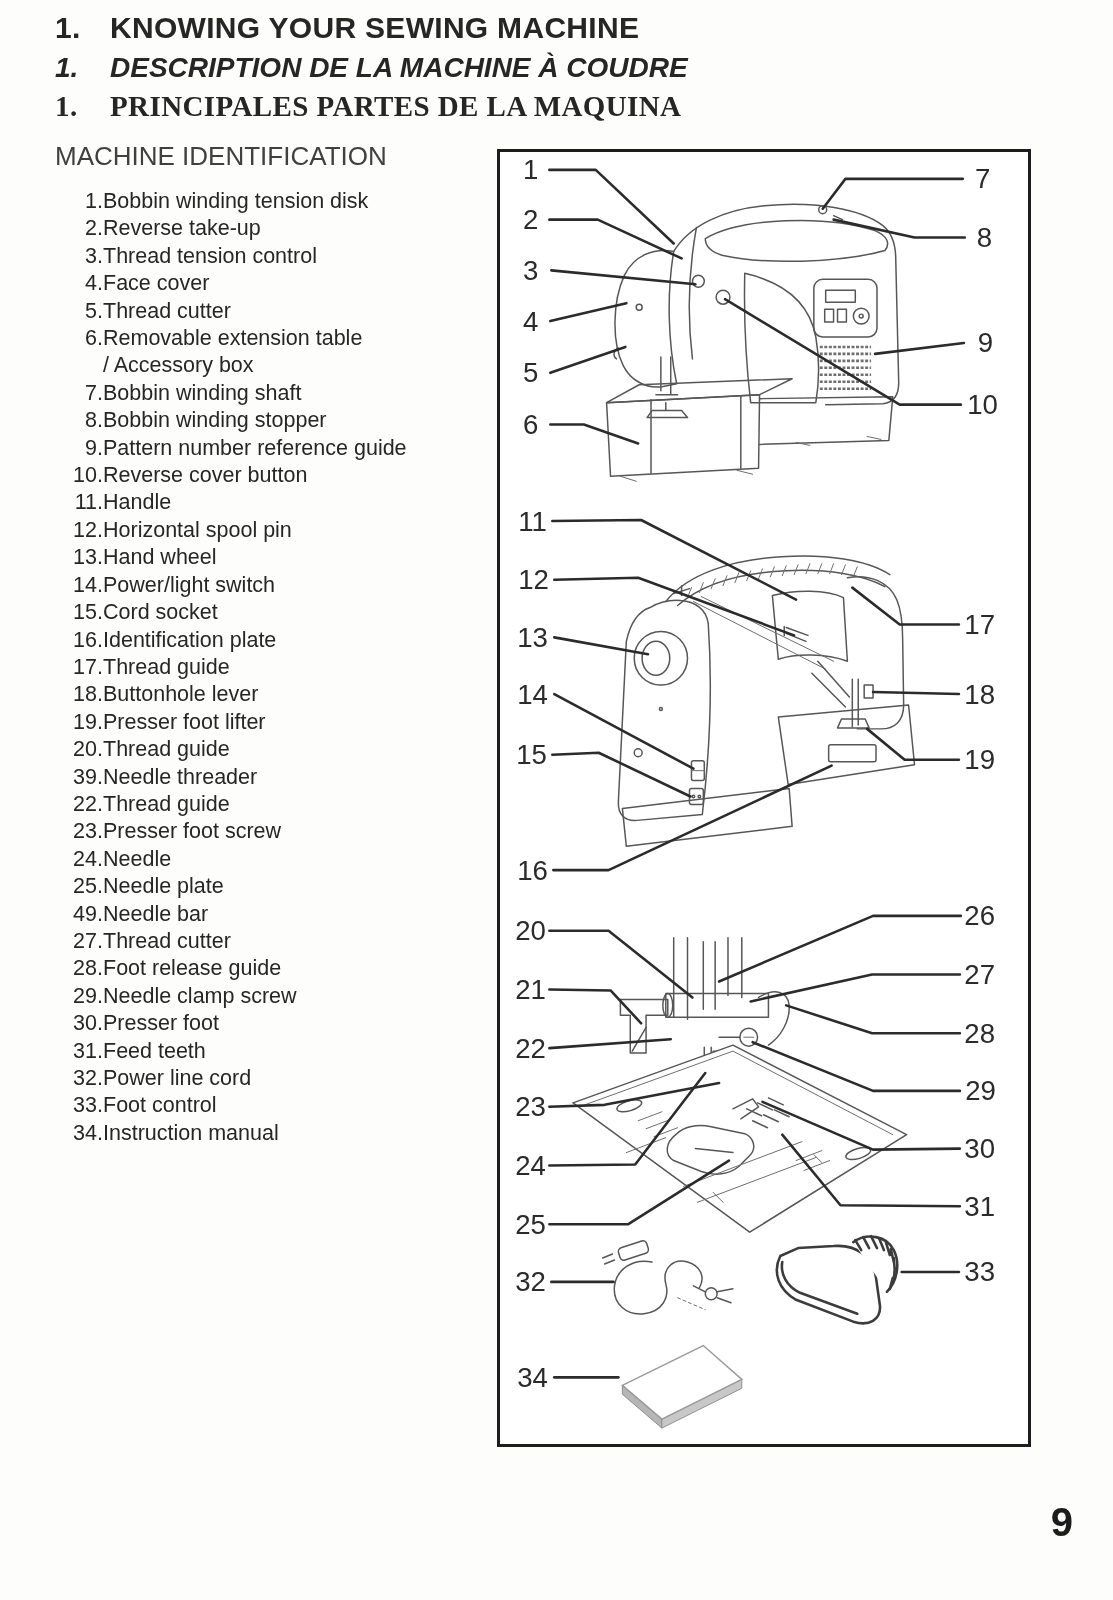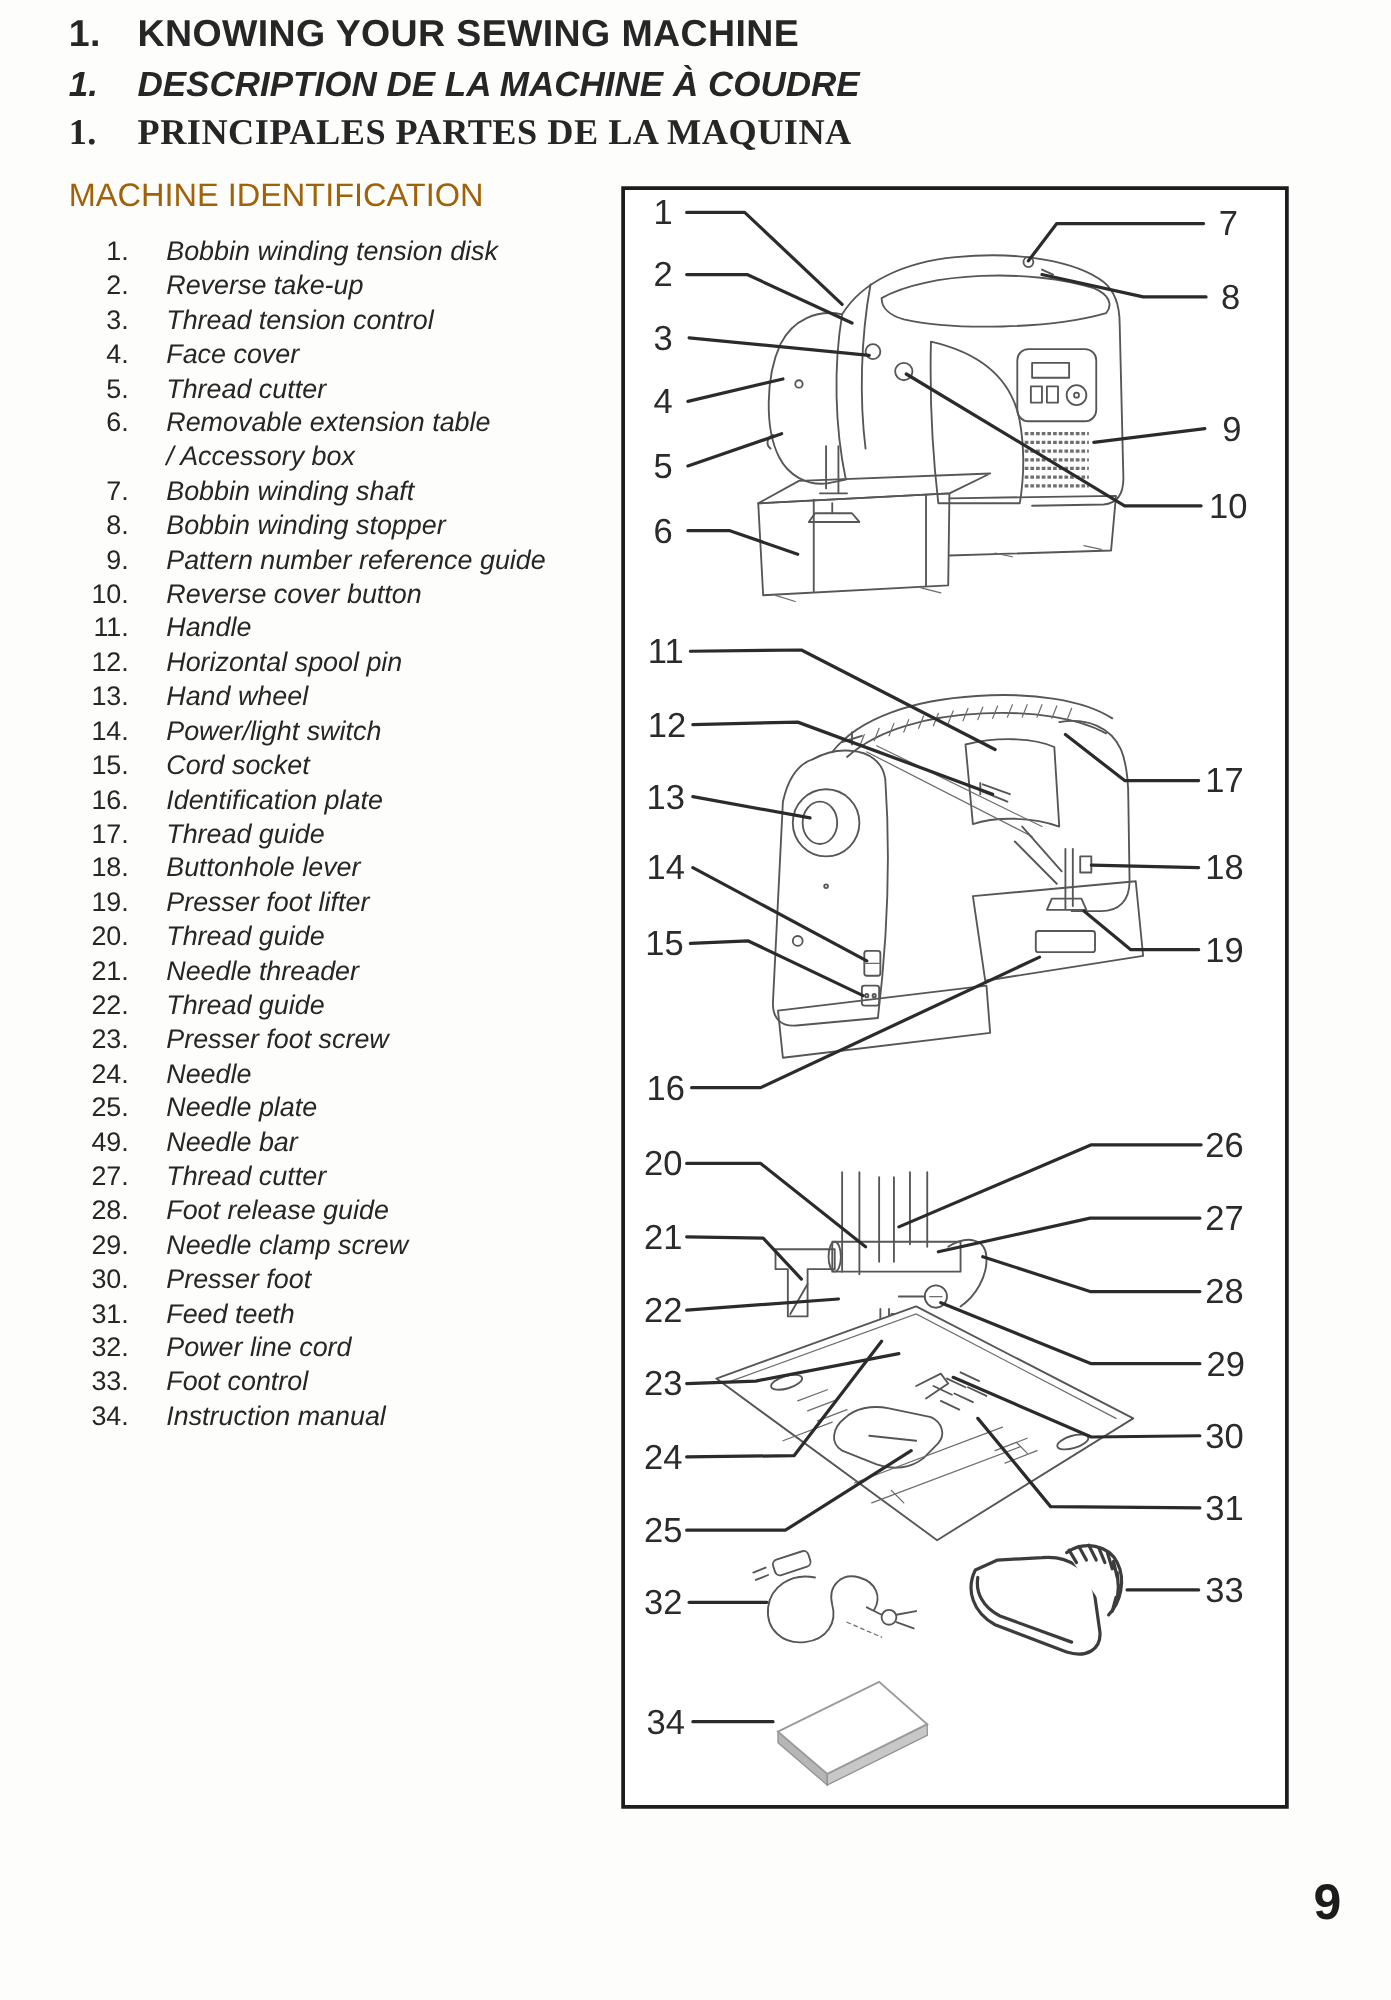"MACHINE IDENTIFICATION" .section-heading { color: #a16207 -> #404040 }
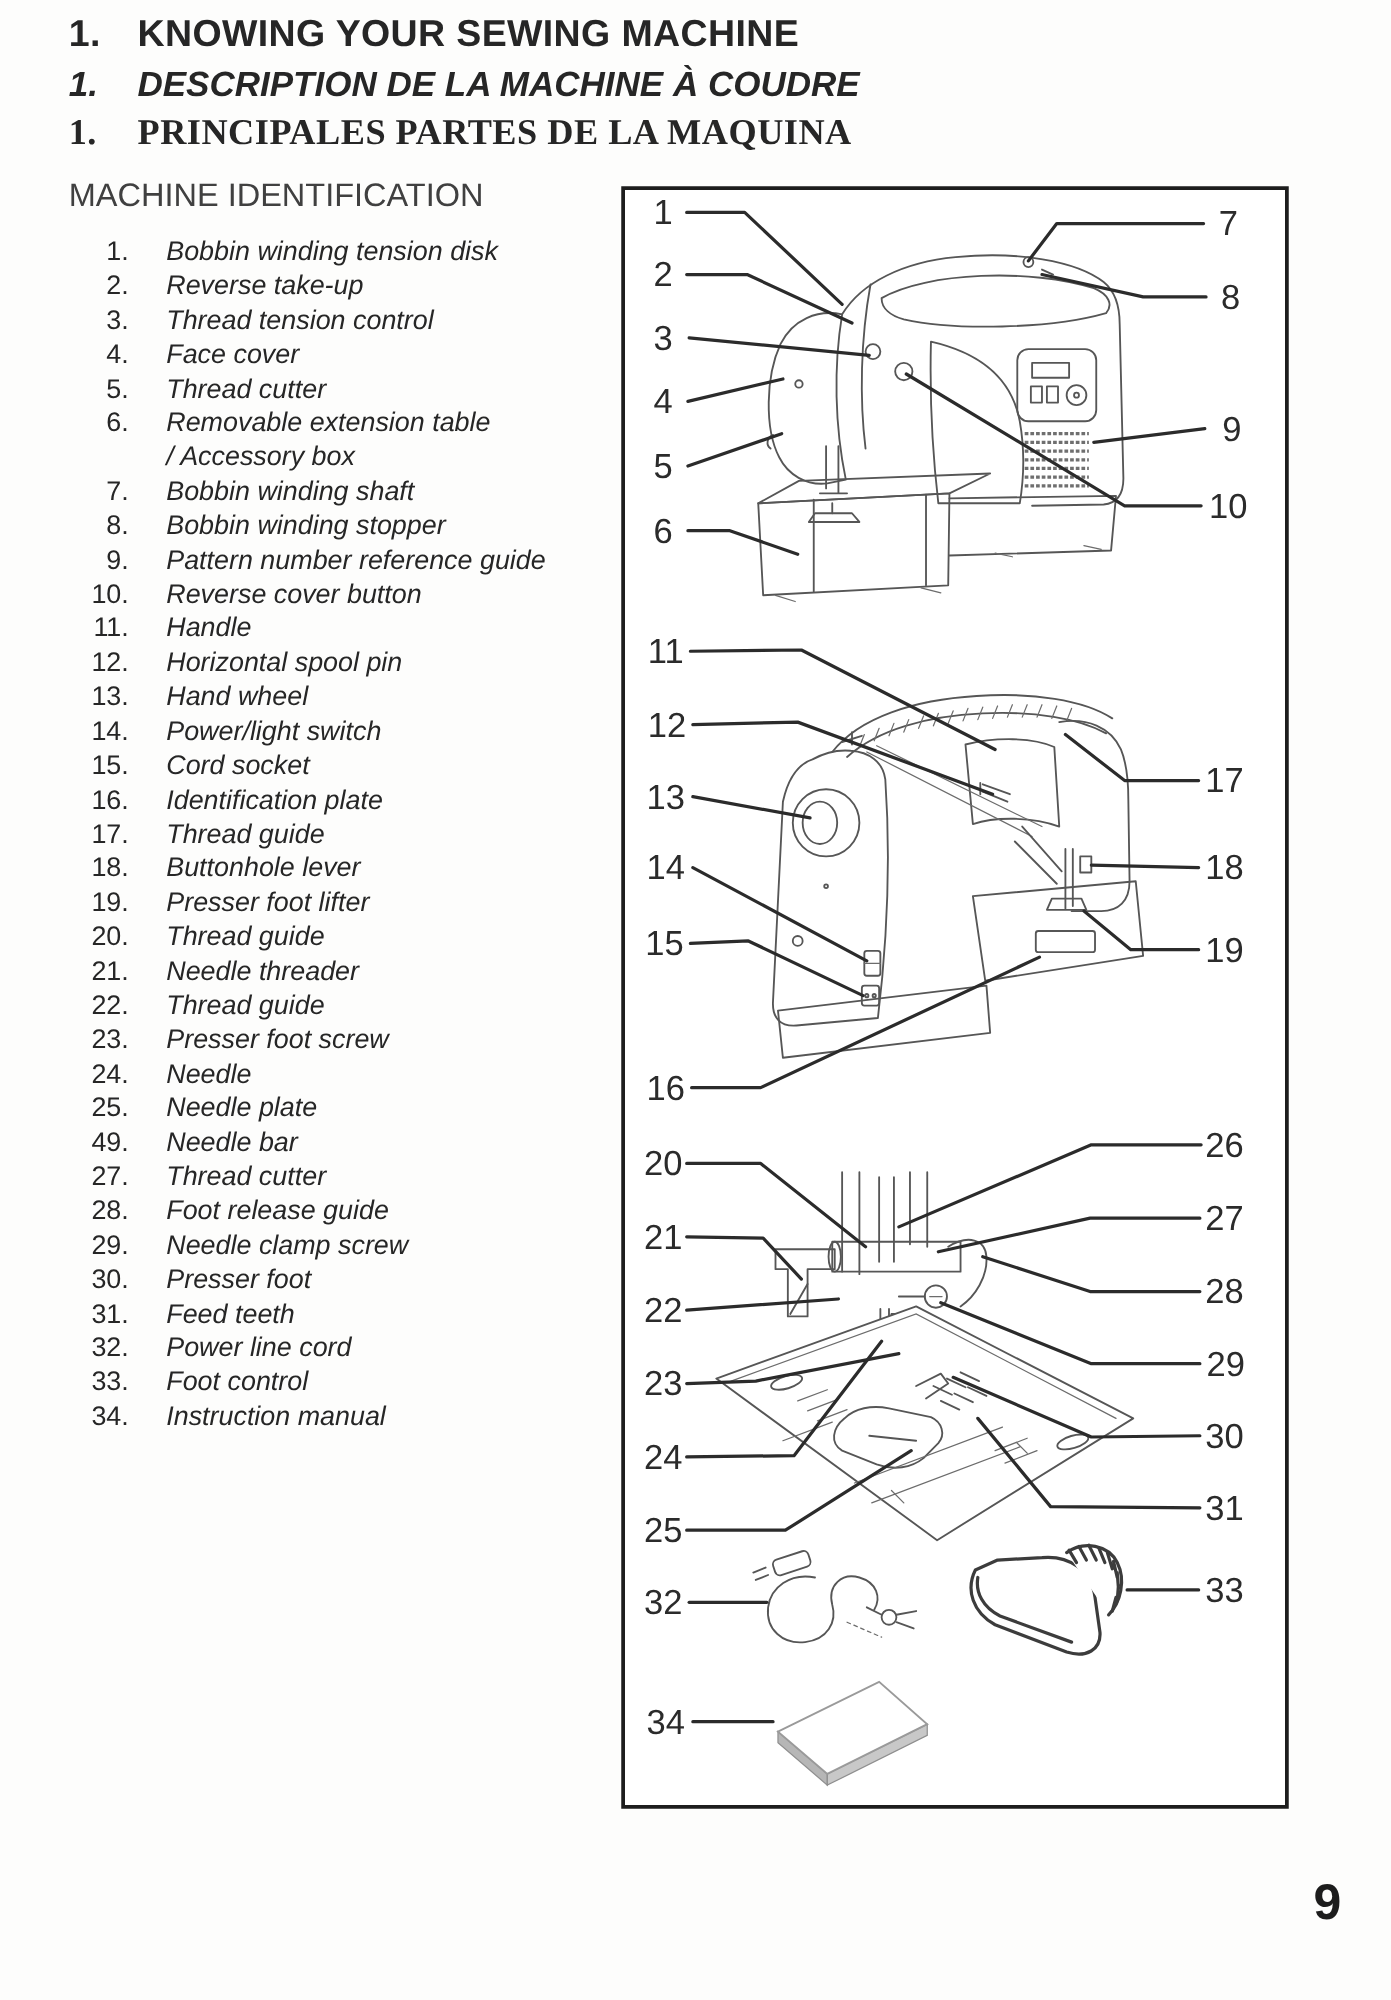"Bobbin winding tension disk" .part-label { font-style: italic -> none; margin-left: 30px -> 0 }
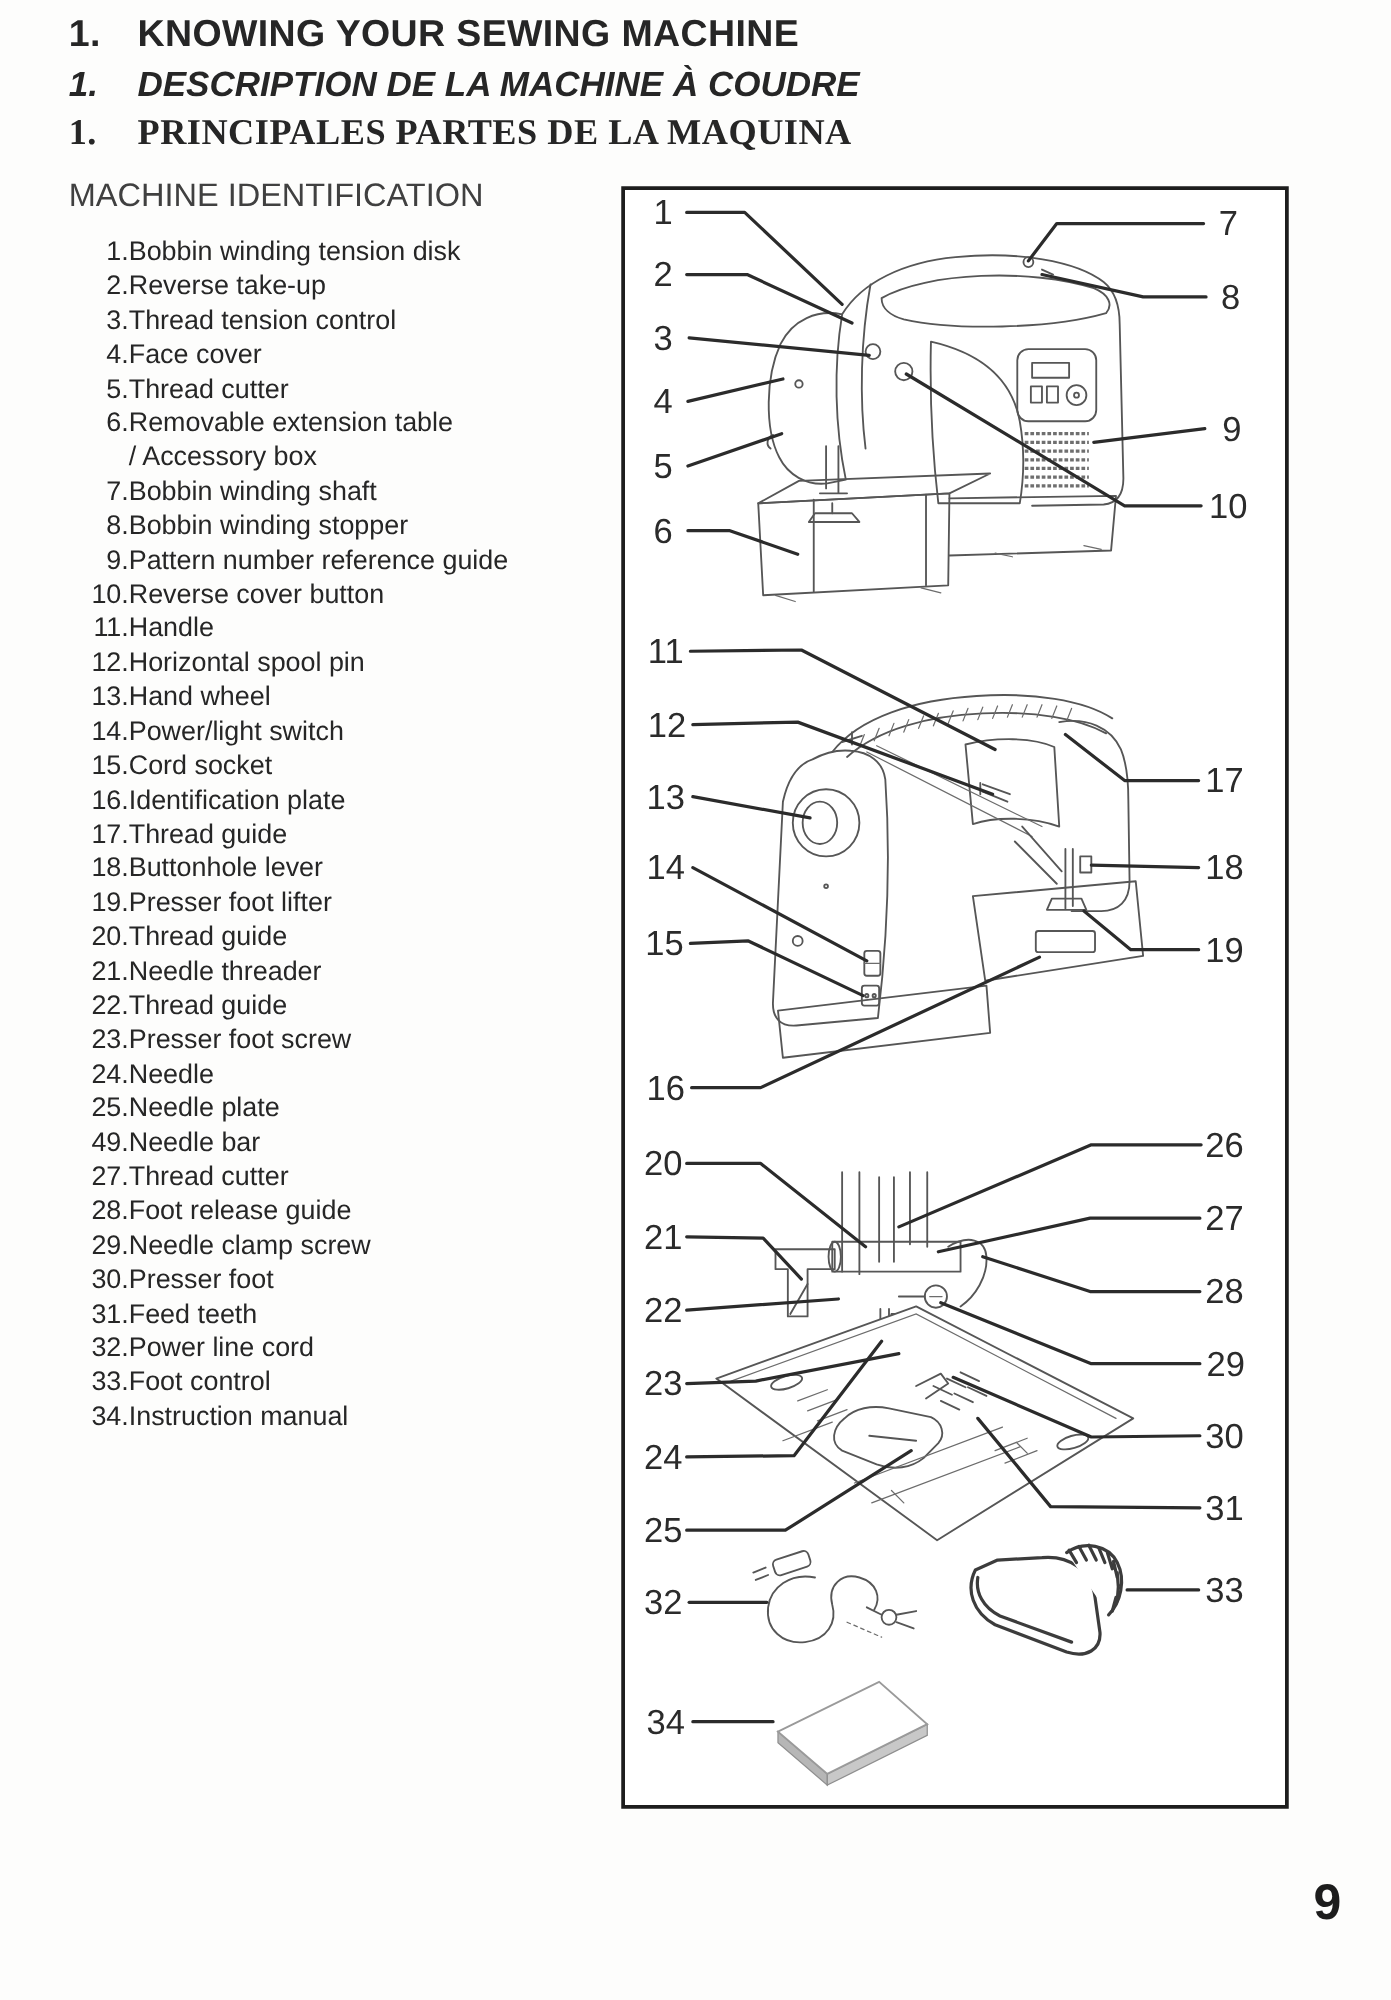"21." span.part-num { text: 21 -> 39 }
